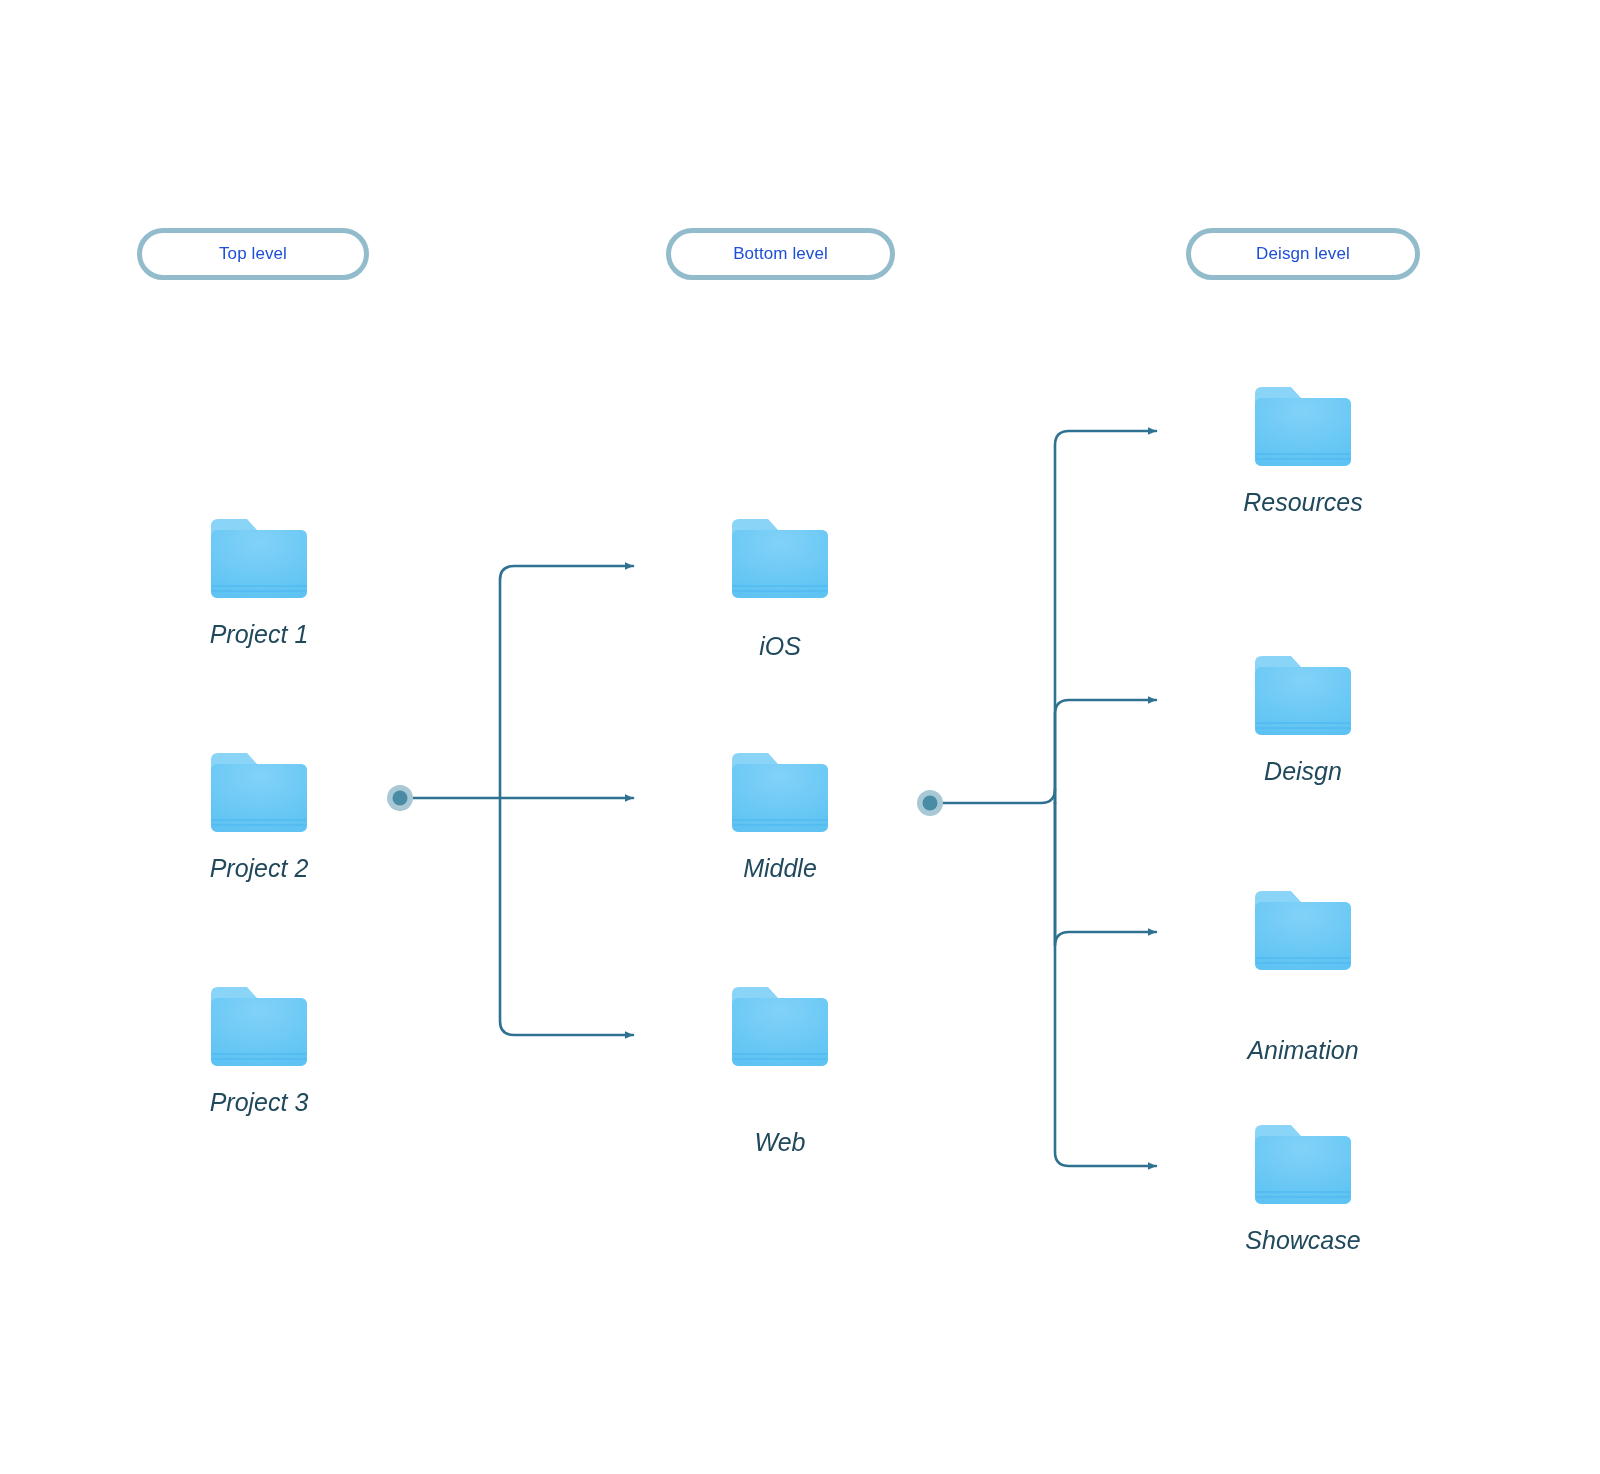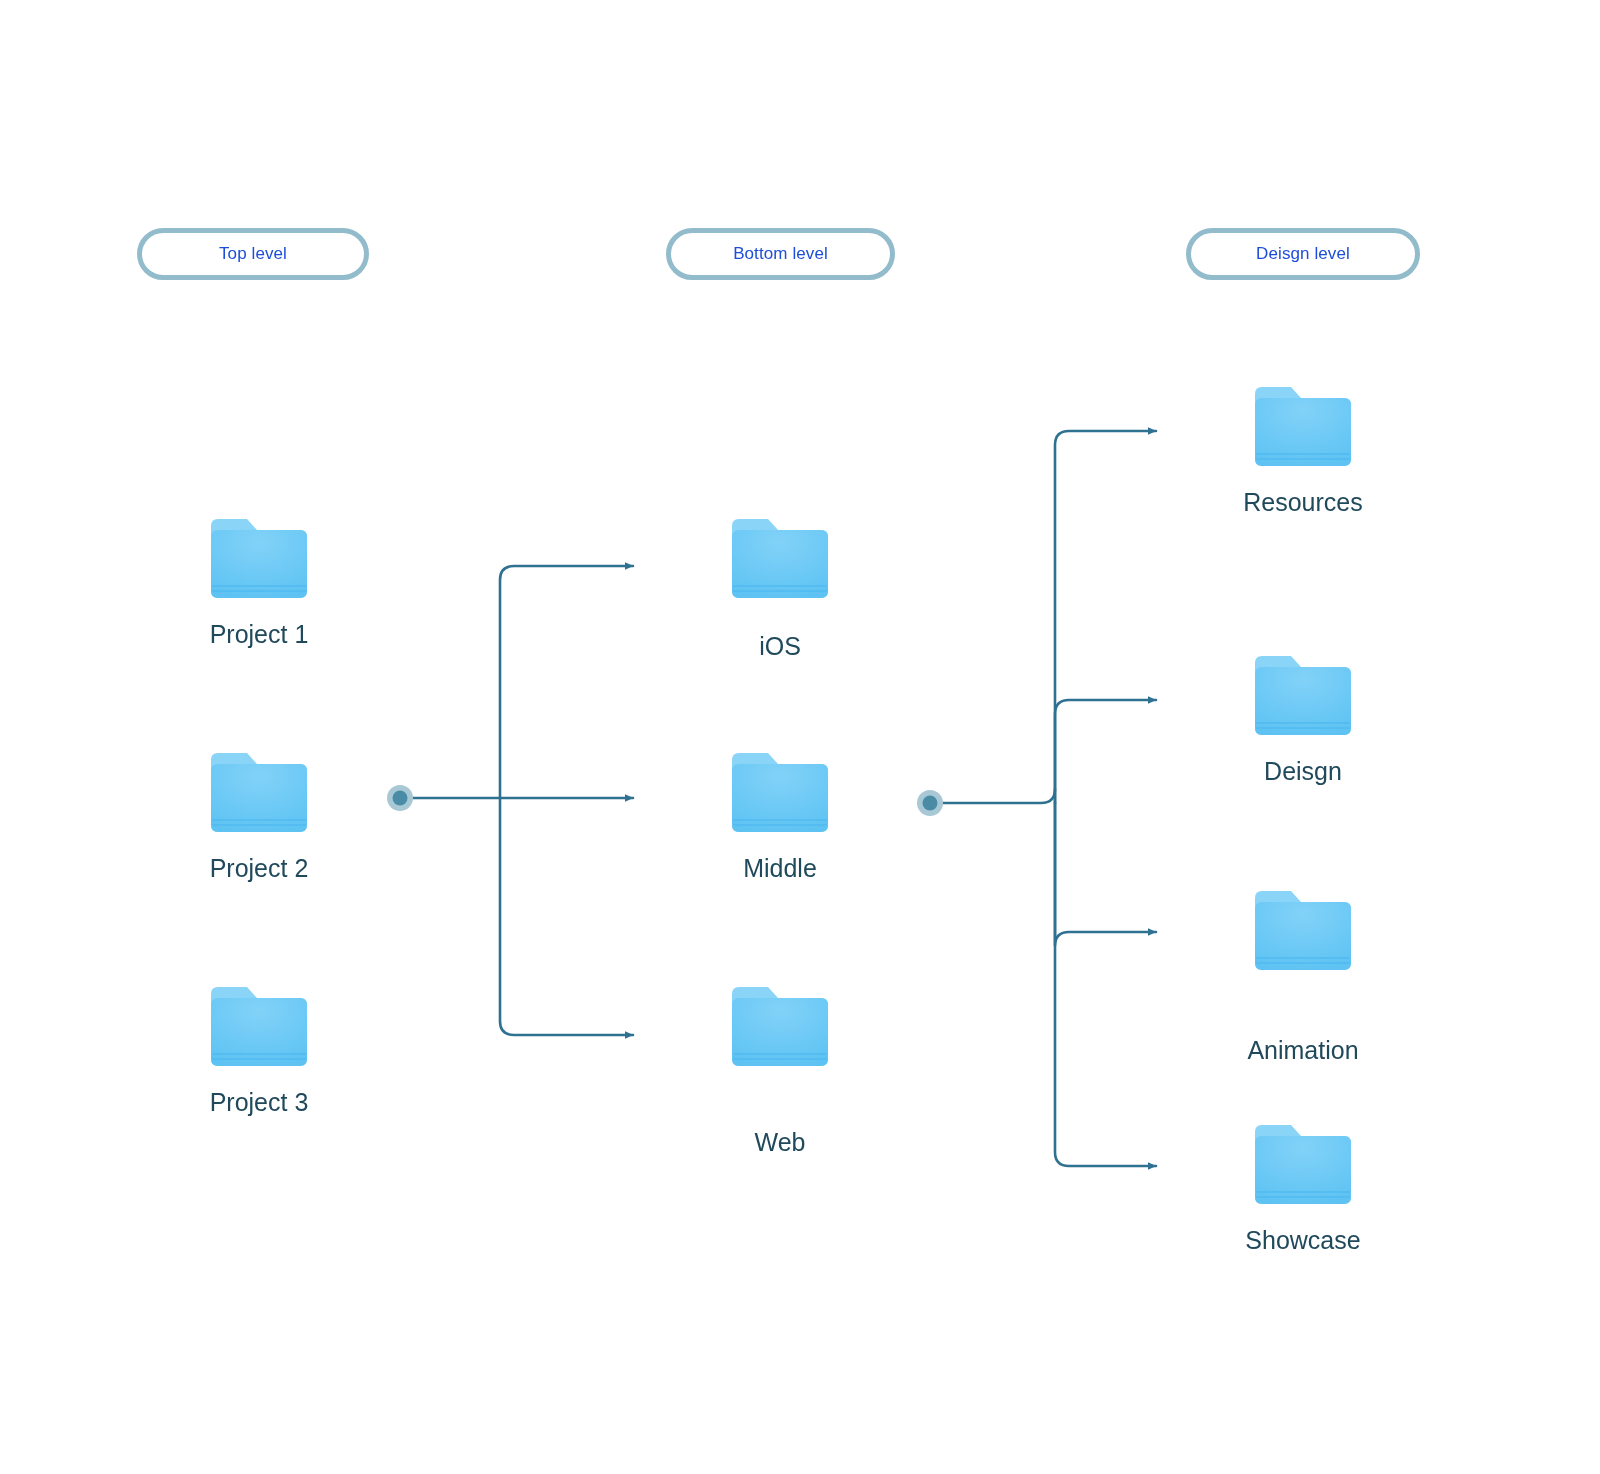"Resources" .node-label { font-style: none -> italic }
